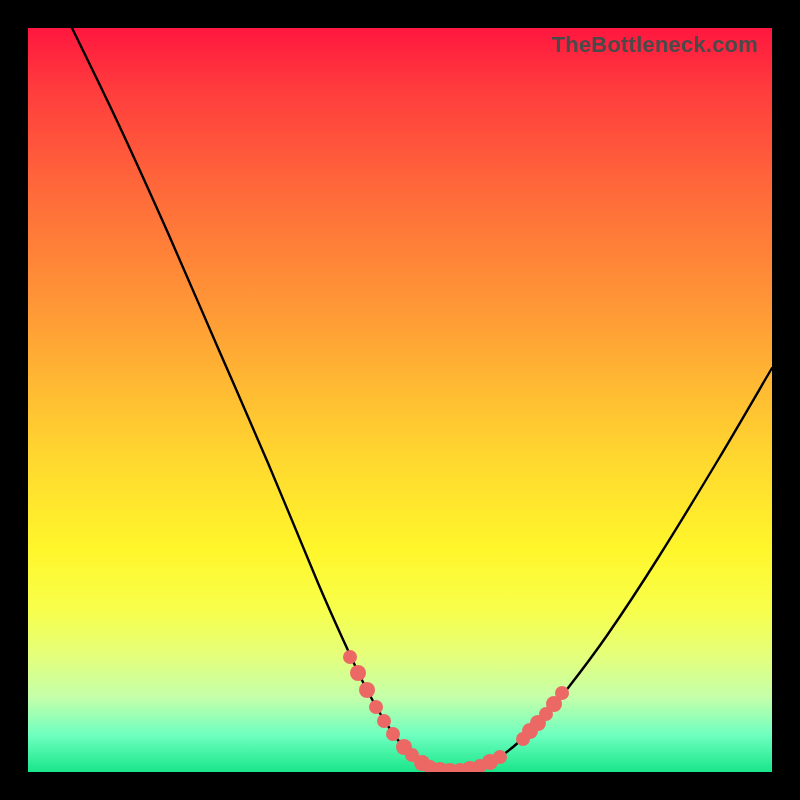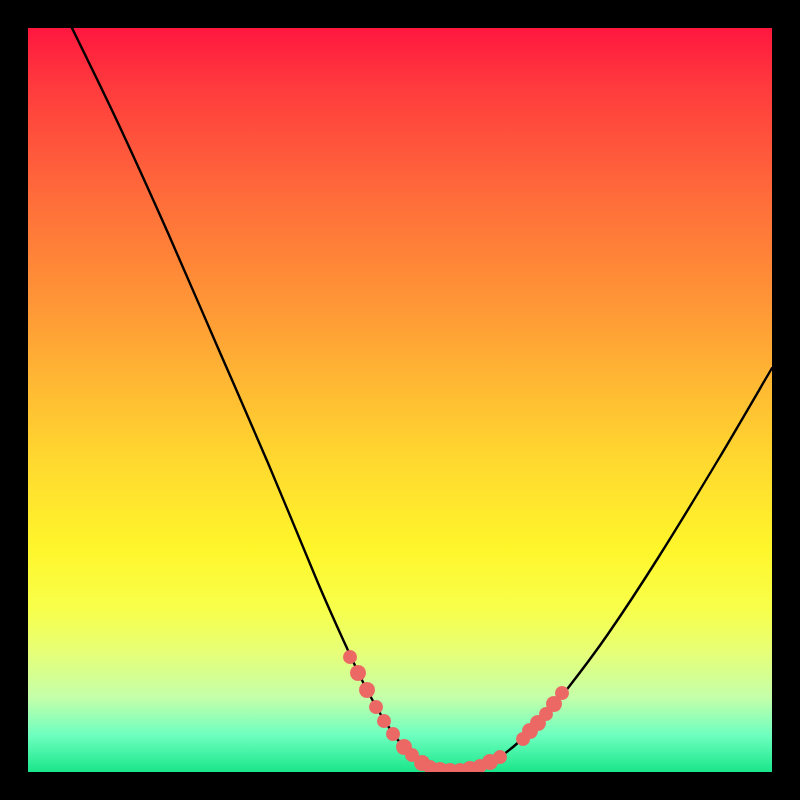"TheBottleneck.com" div.watermark { html: none -> <div>TheBottleneck.com</div> }
